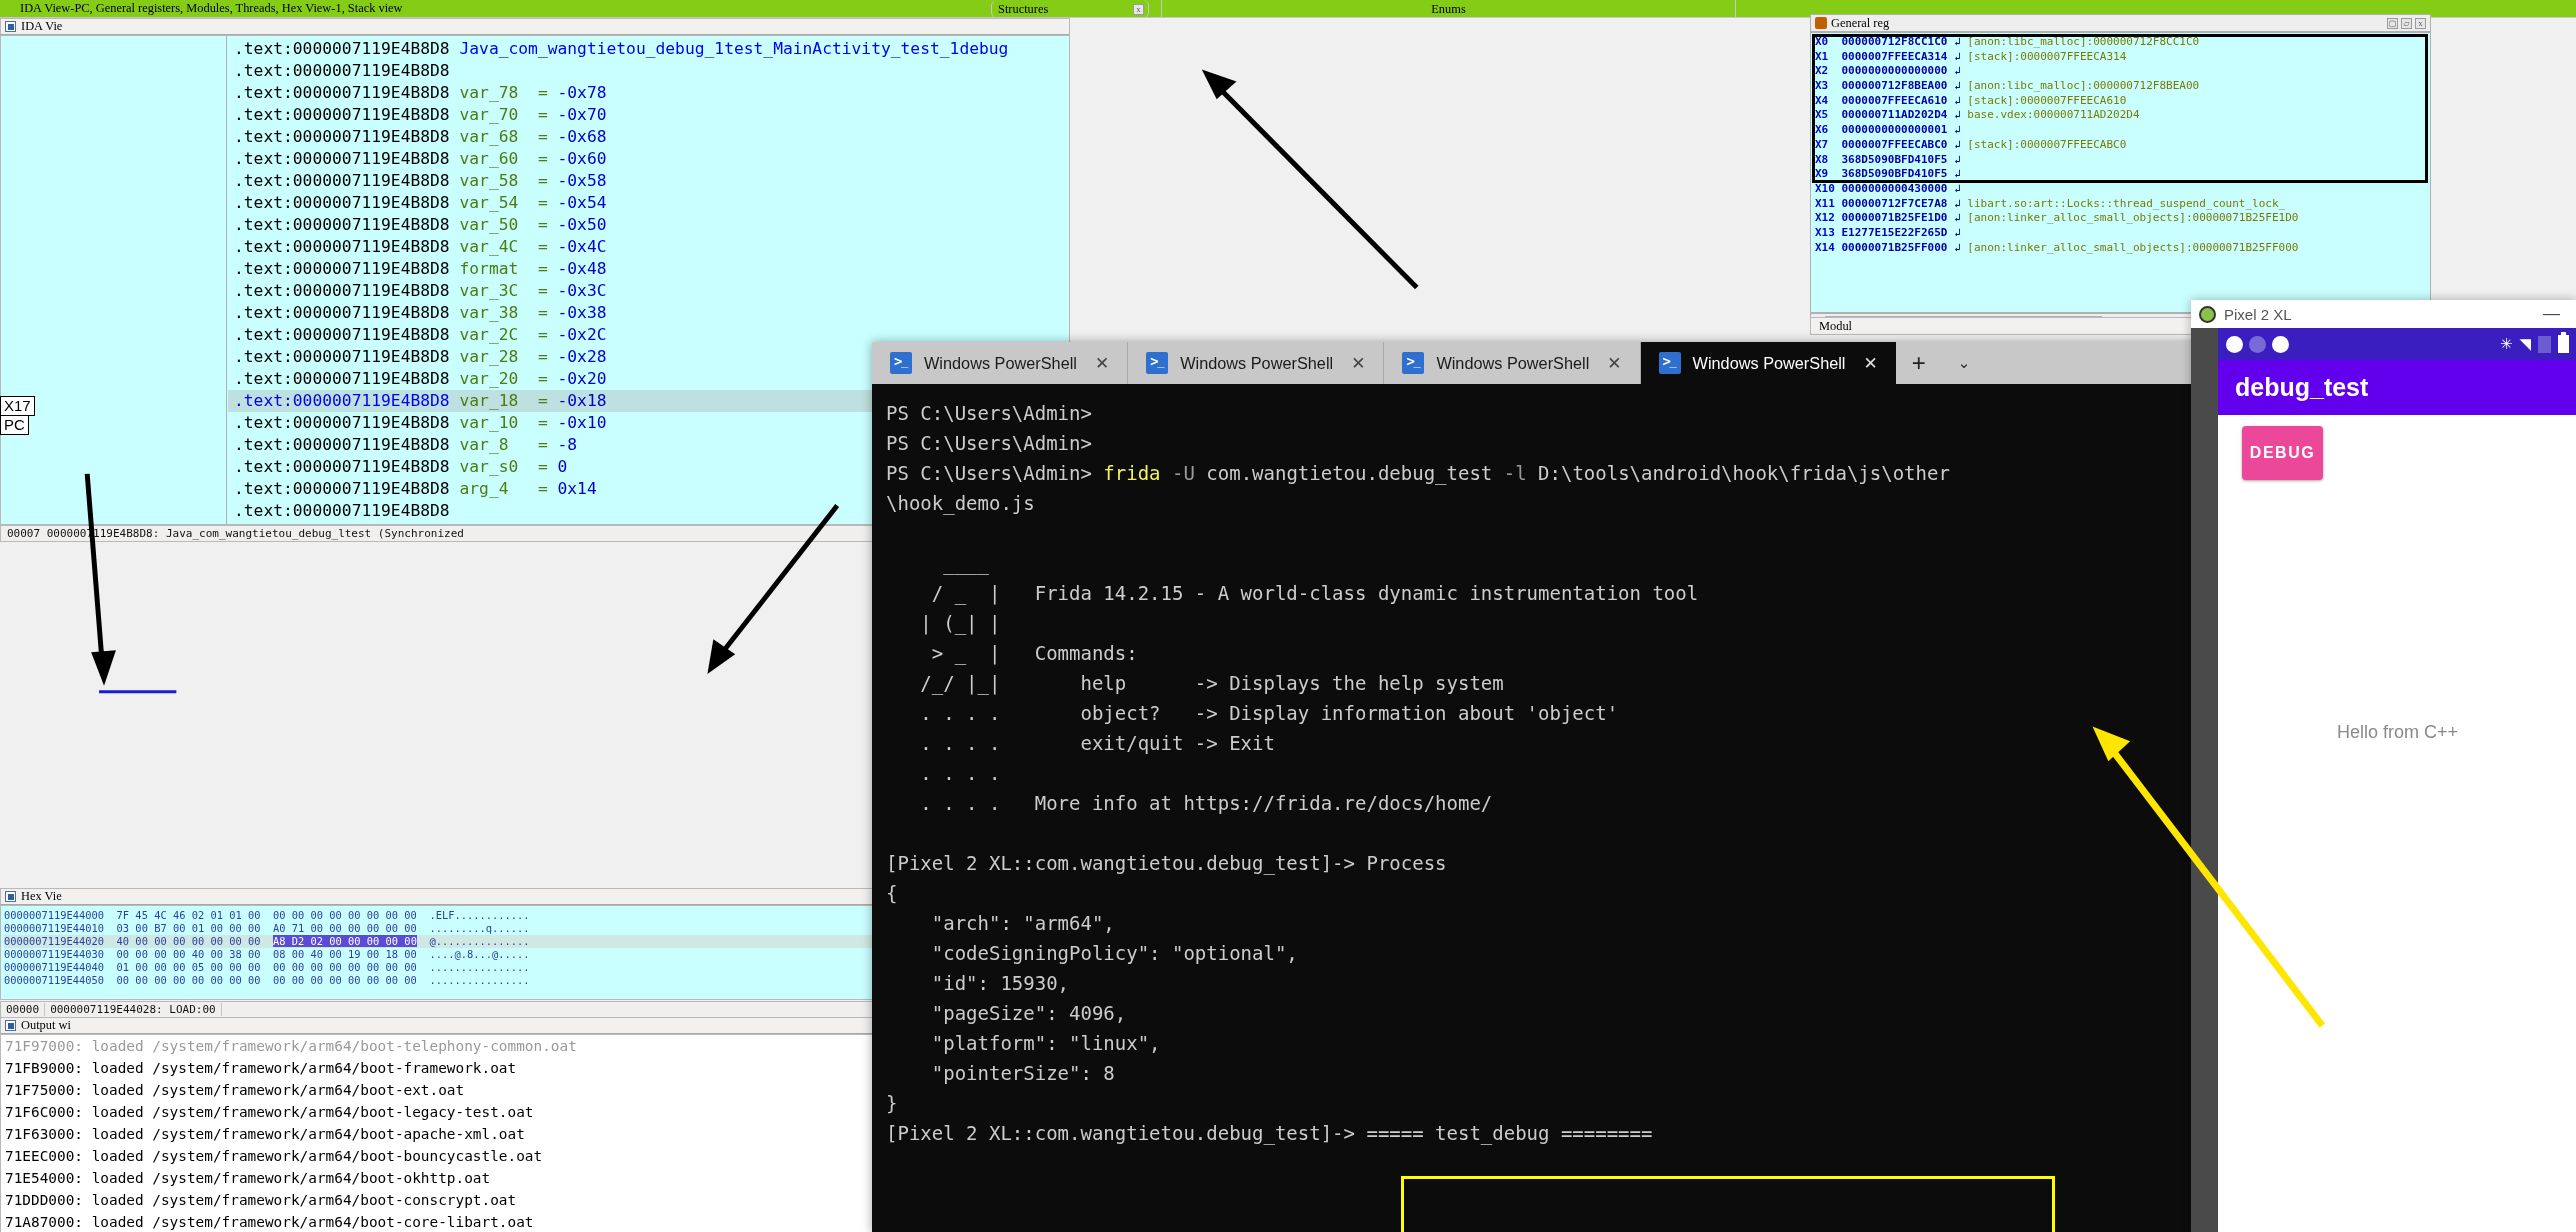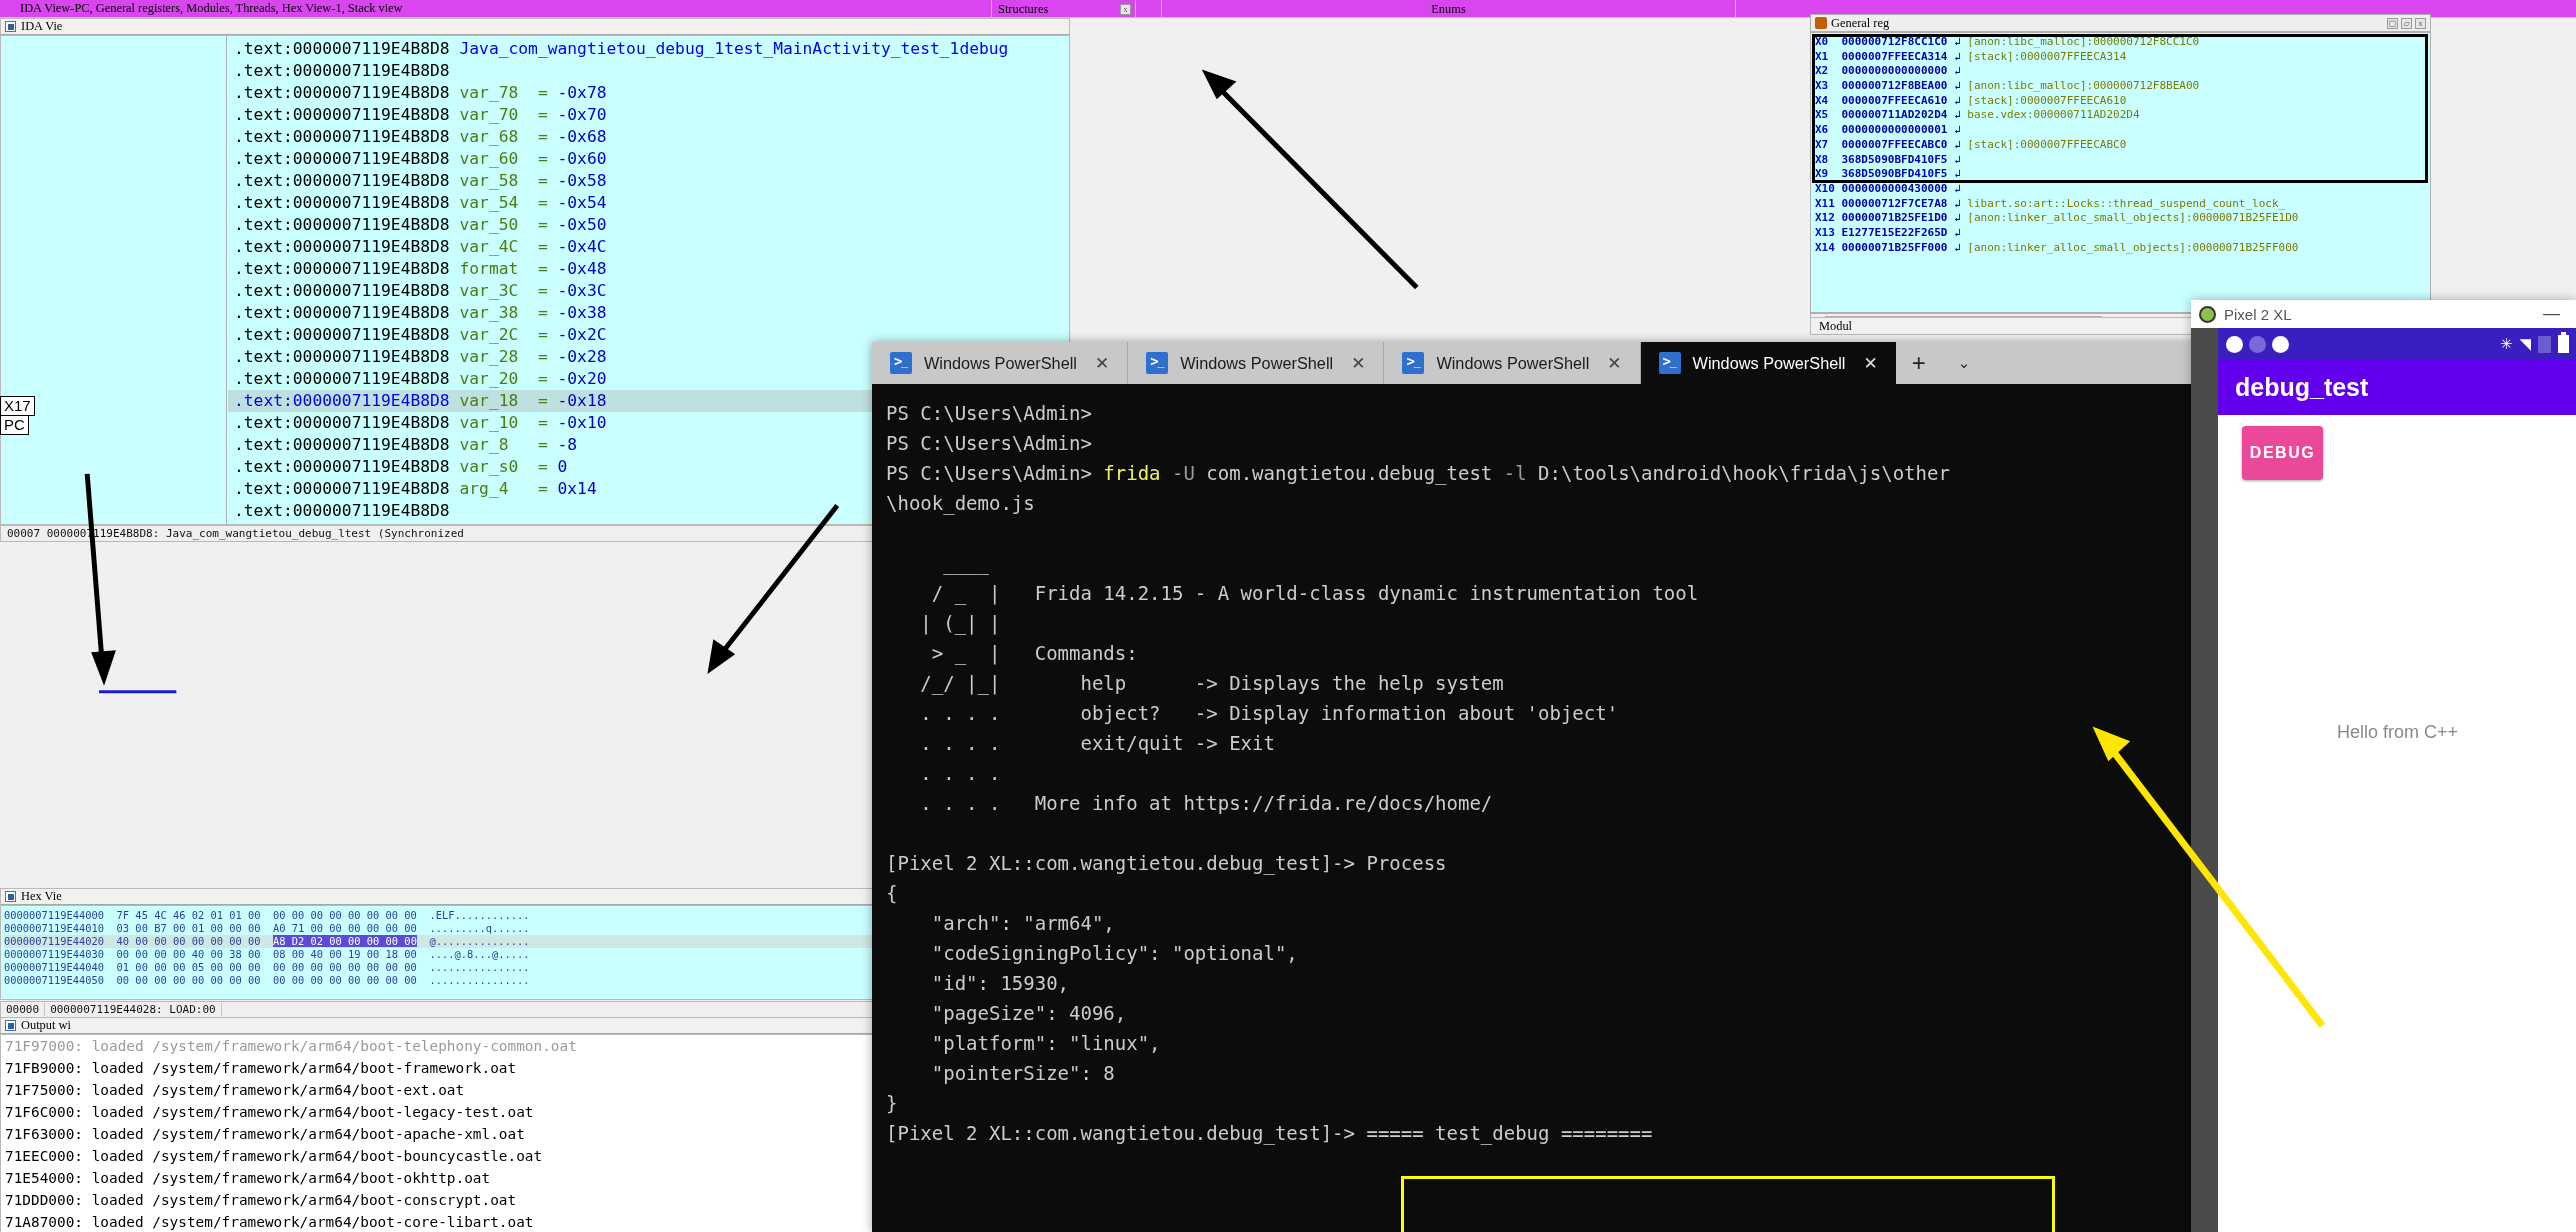"IDA View-PC, General registers, Modules," .ida-topstrip { background: #d946ef -> #84cc16 }
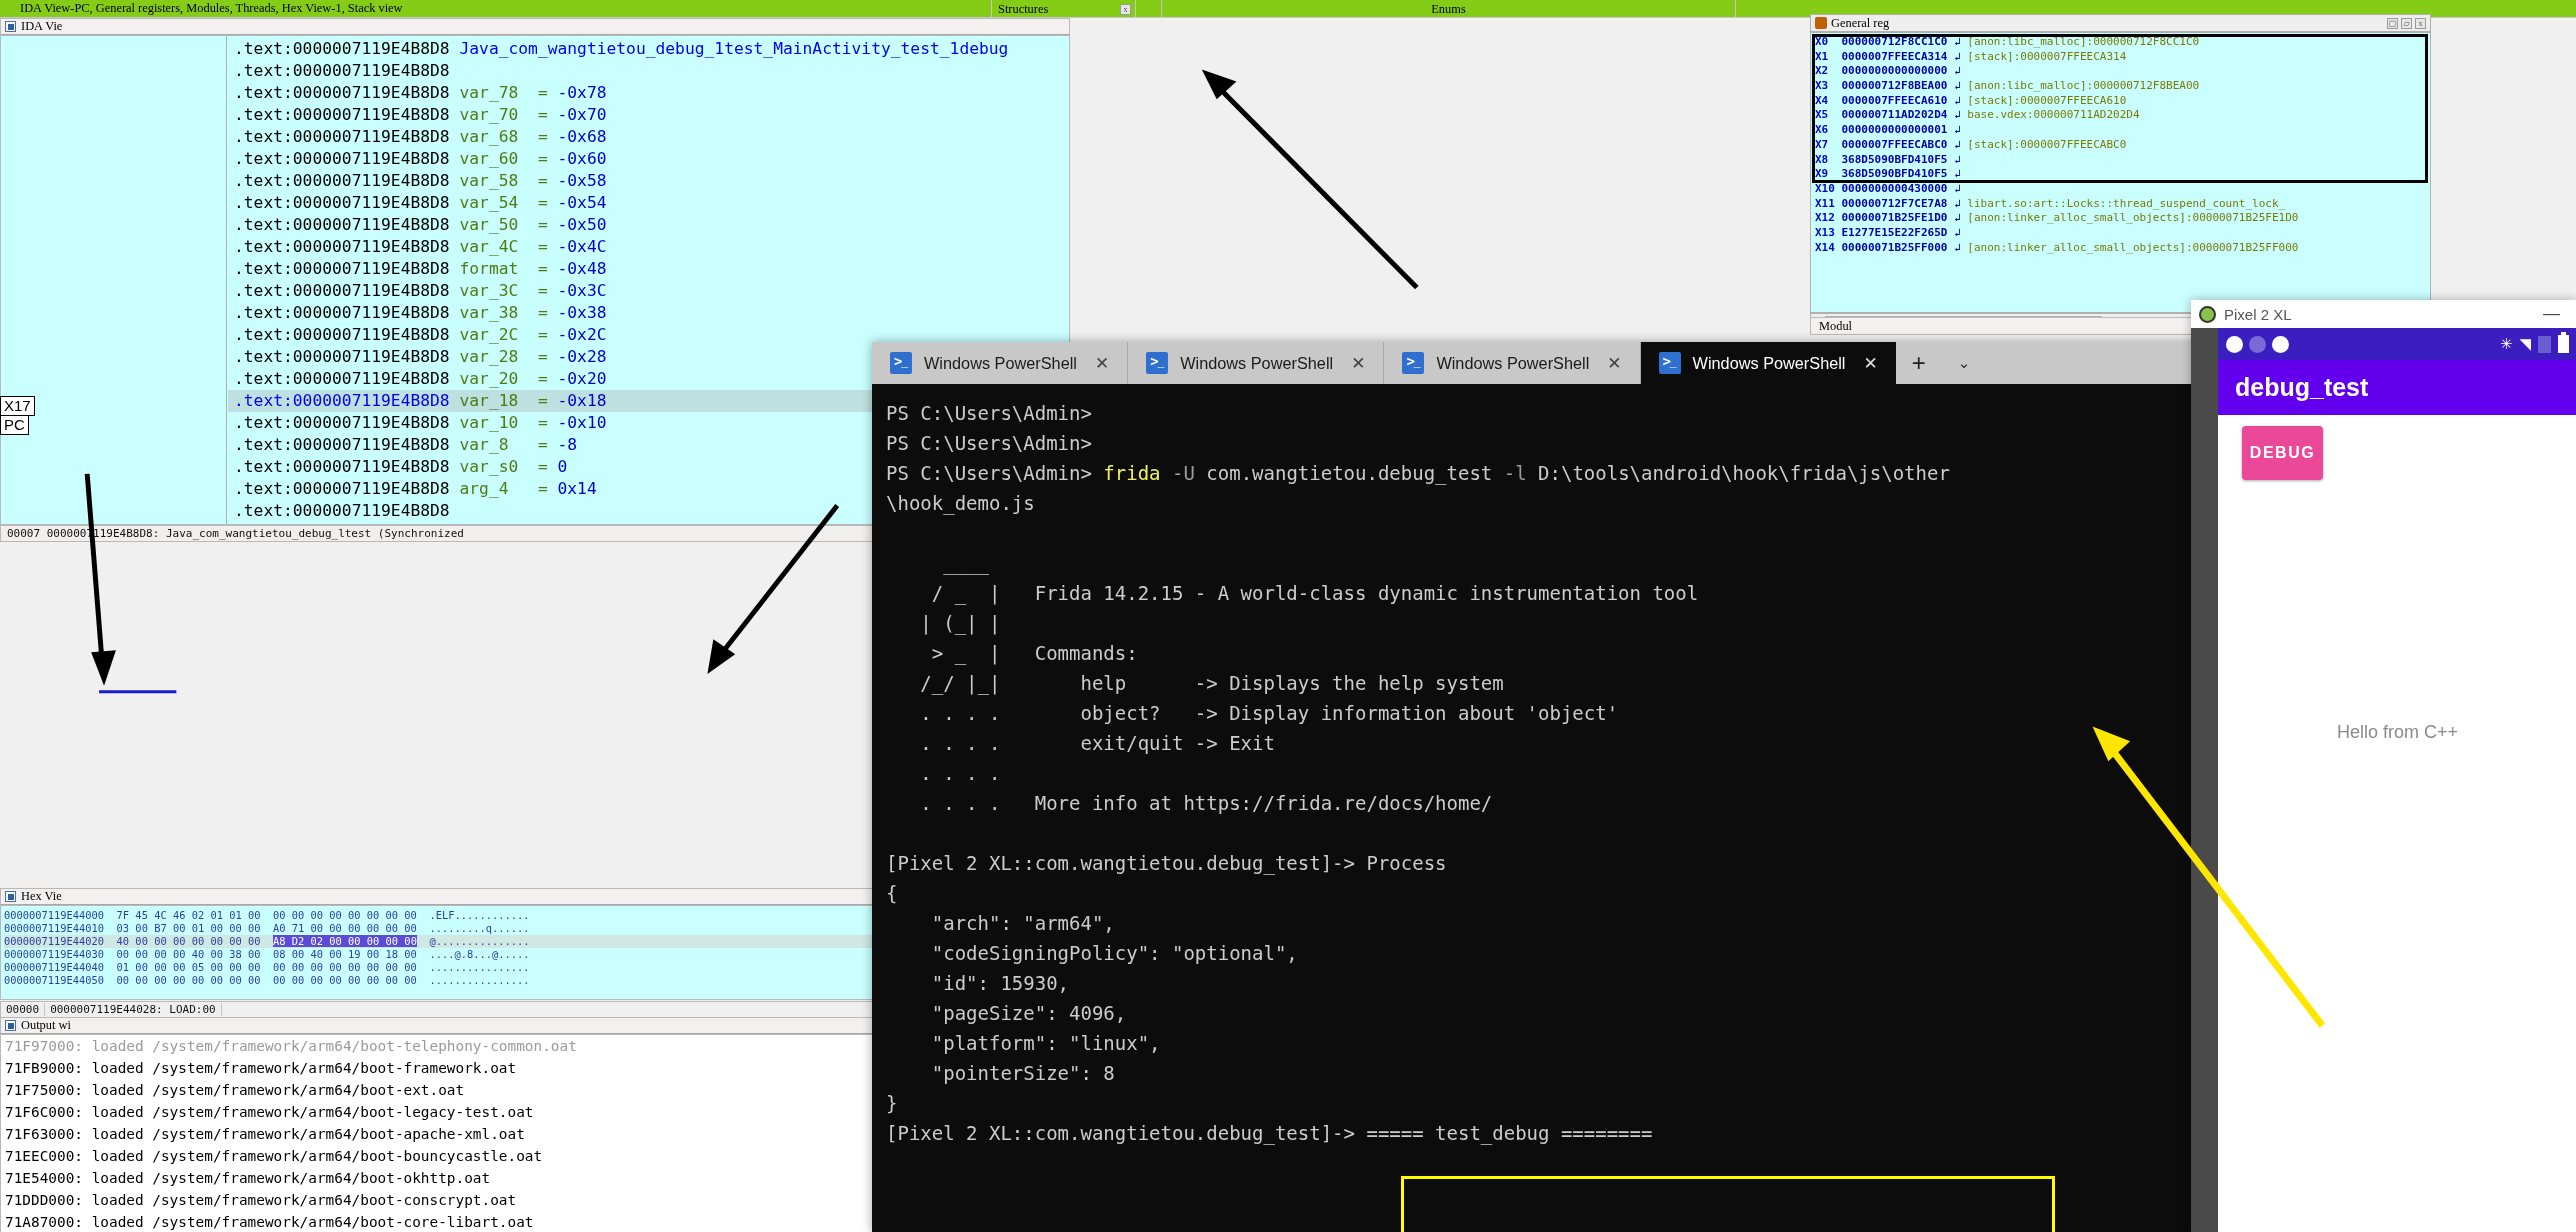"Structures" div.seg { border-radius: none -> 6px; width: 145px -> 158px }
